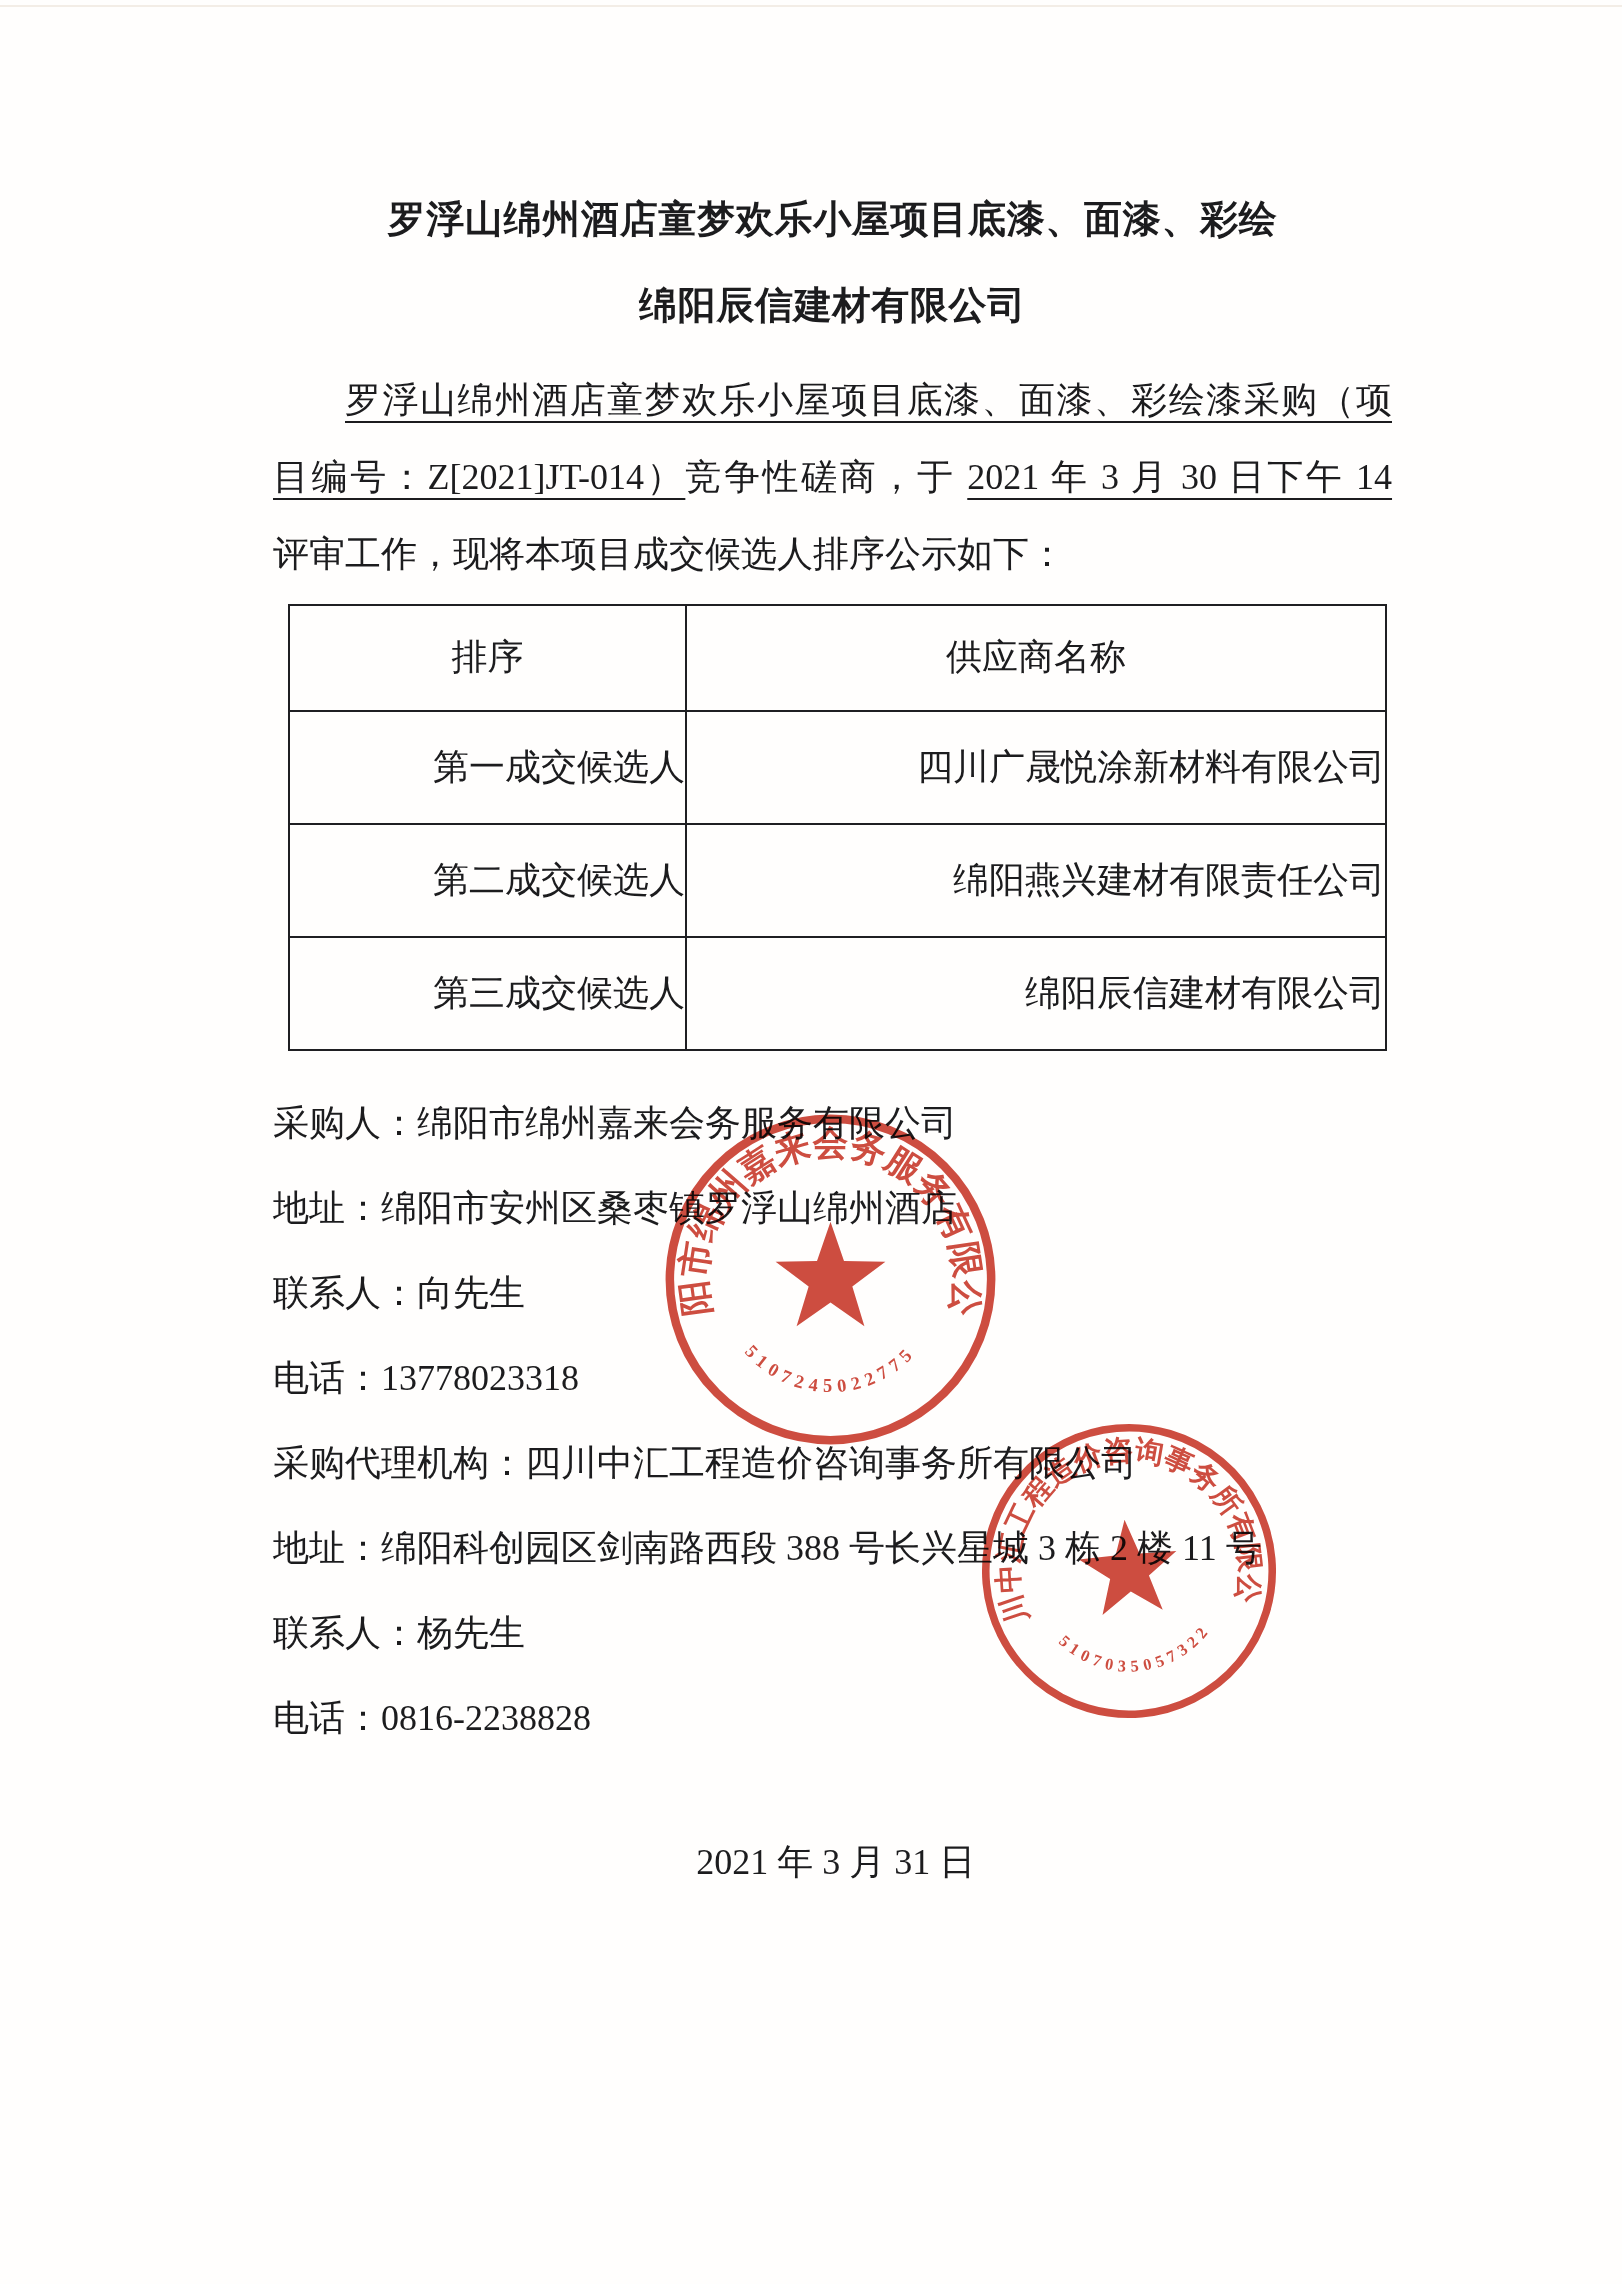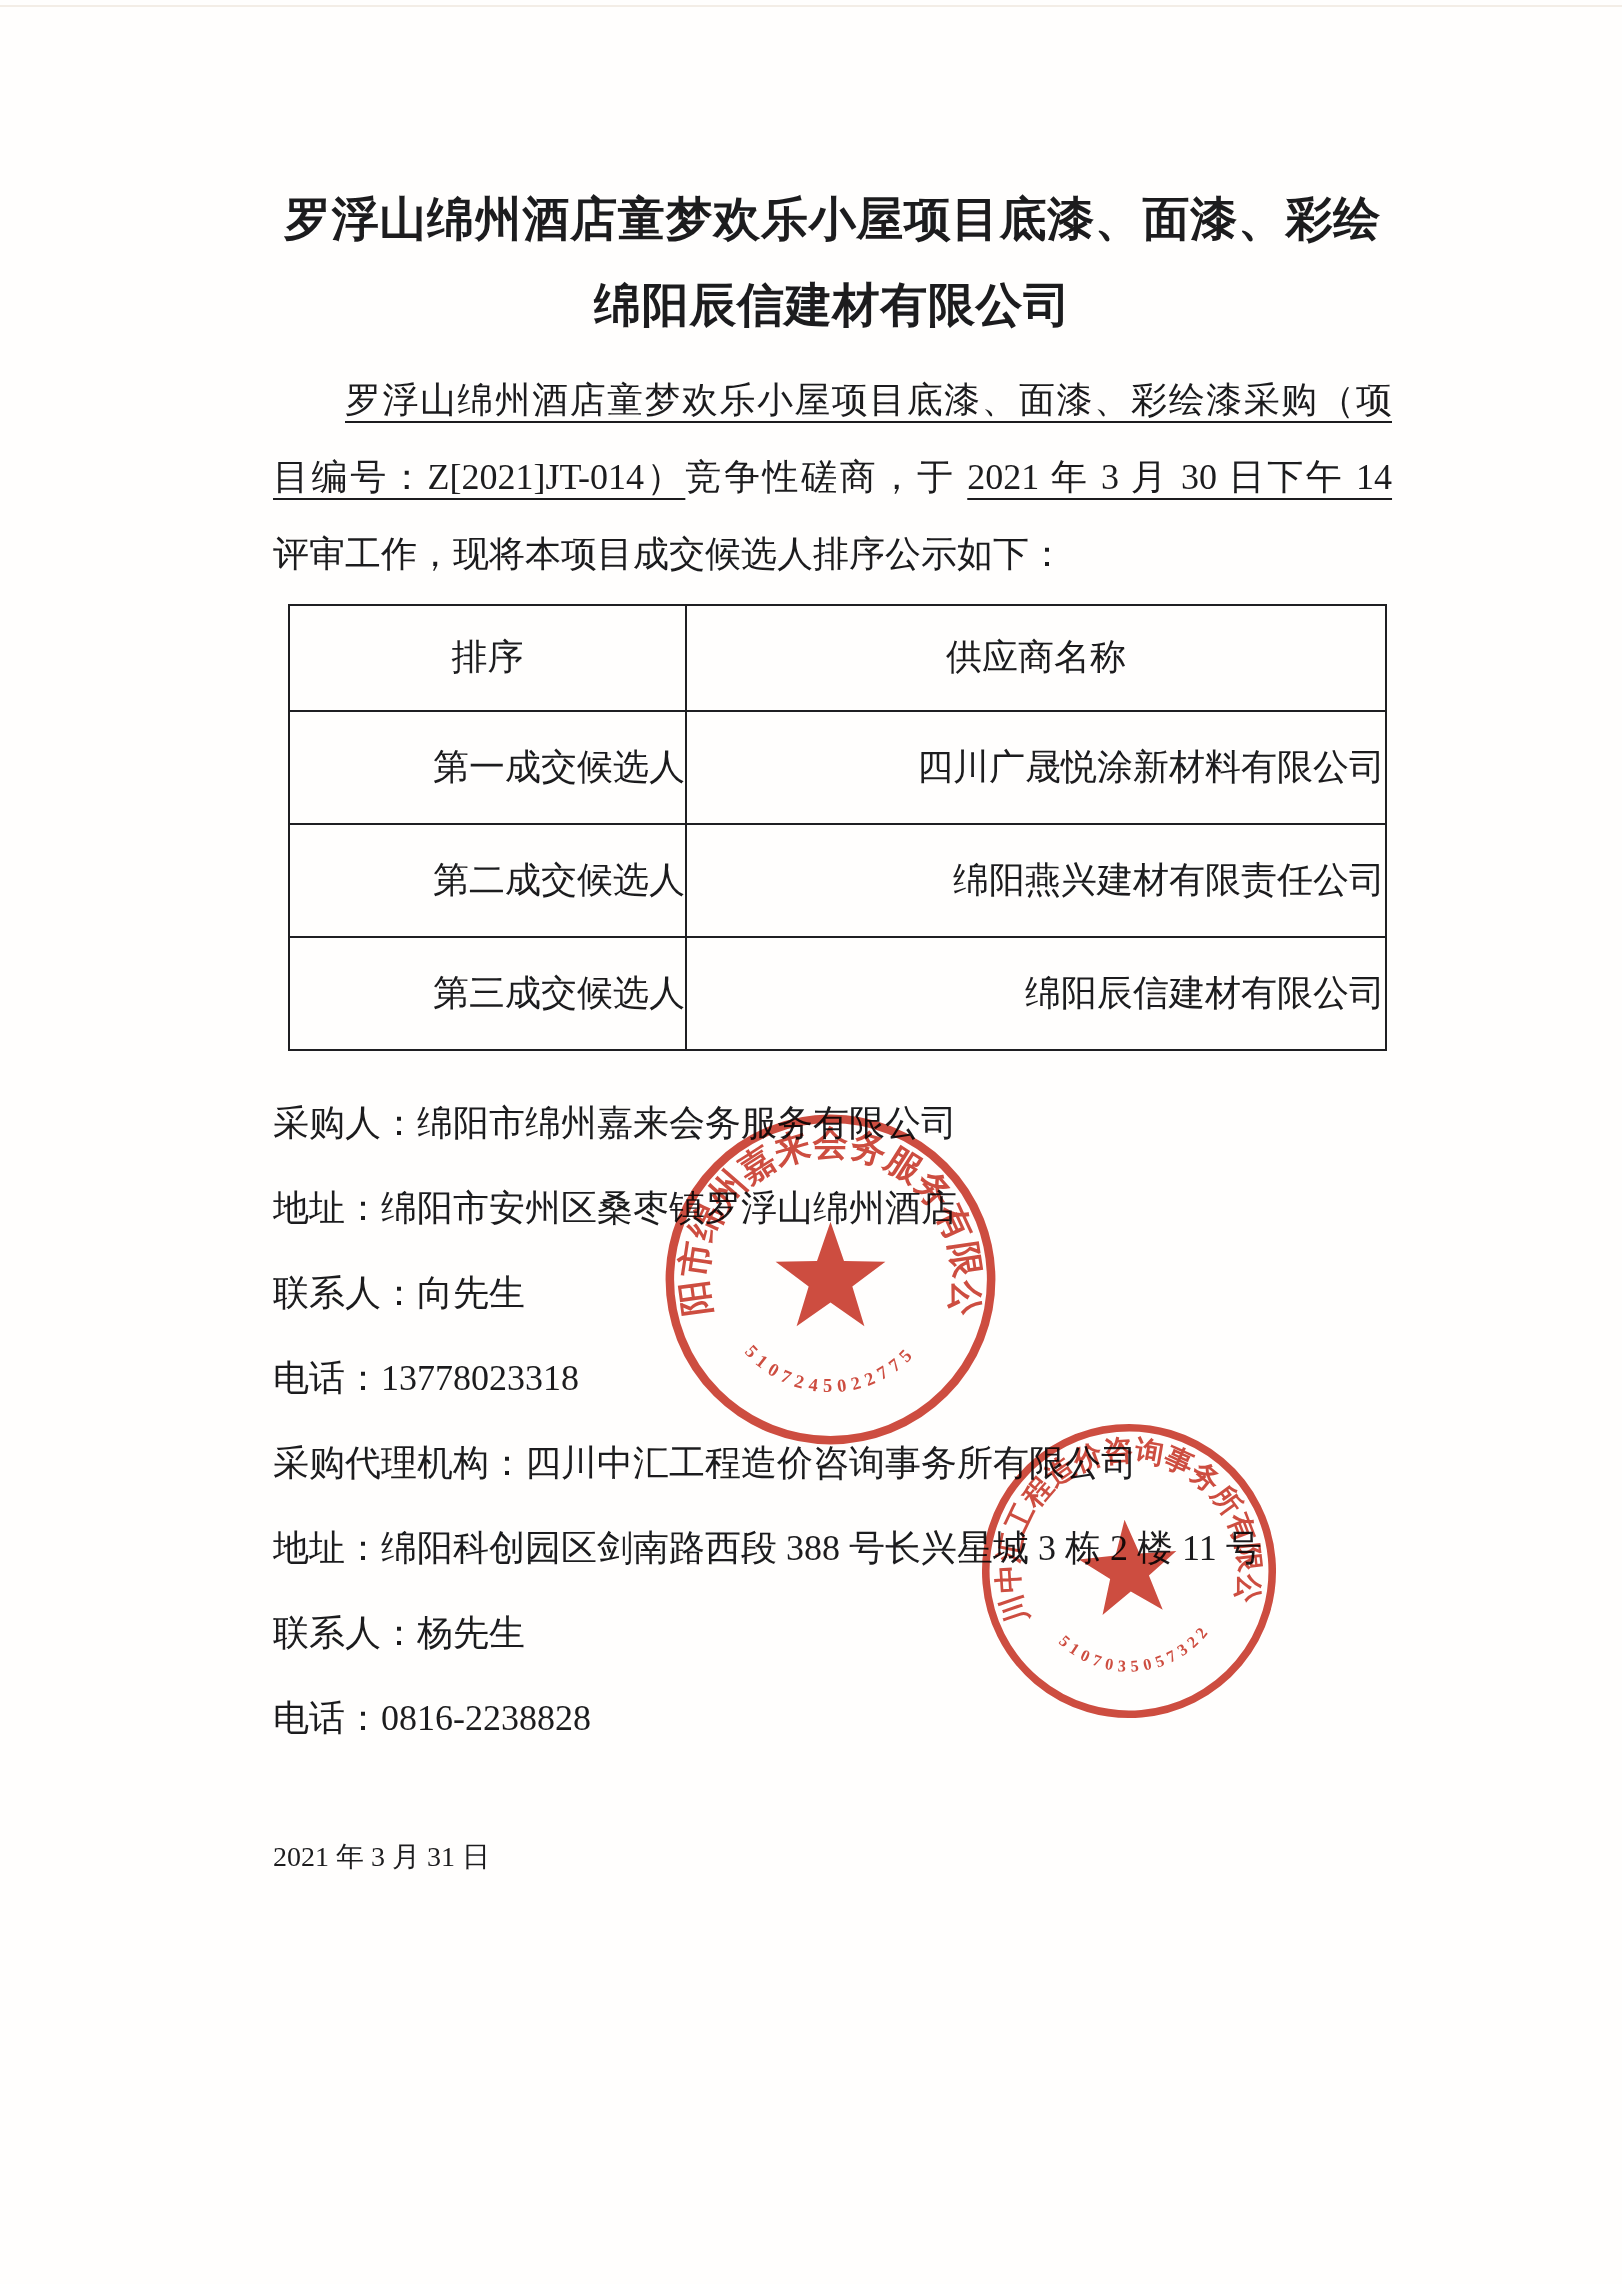"罗浮山绵州酒店童梦欢乐小屋项目底漆、面漆、彩绘" .title { font-size: 47px -> 38px }
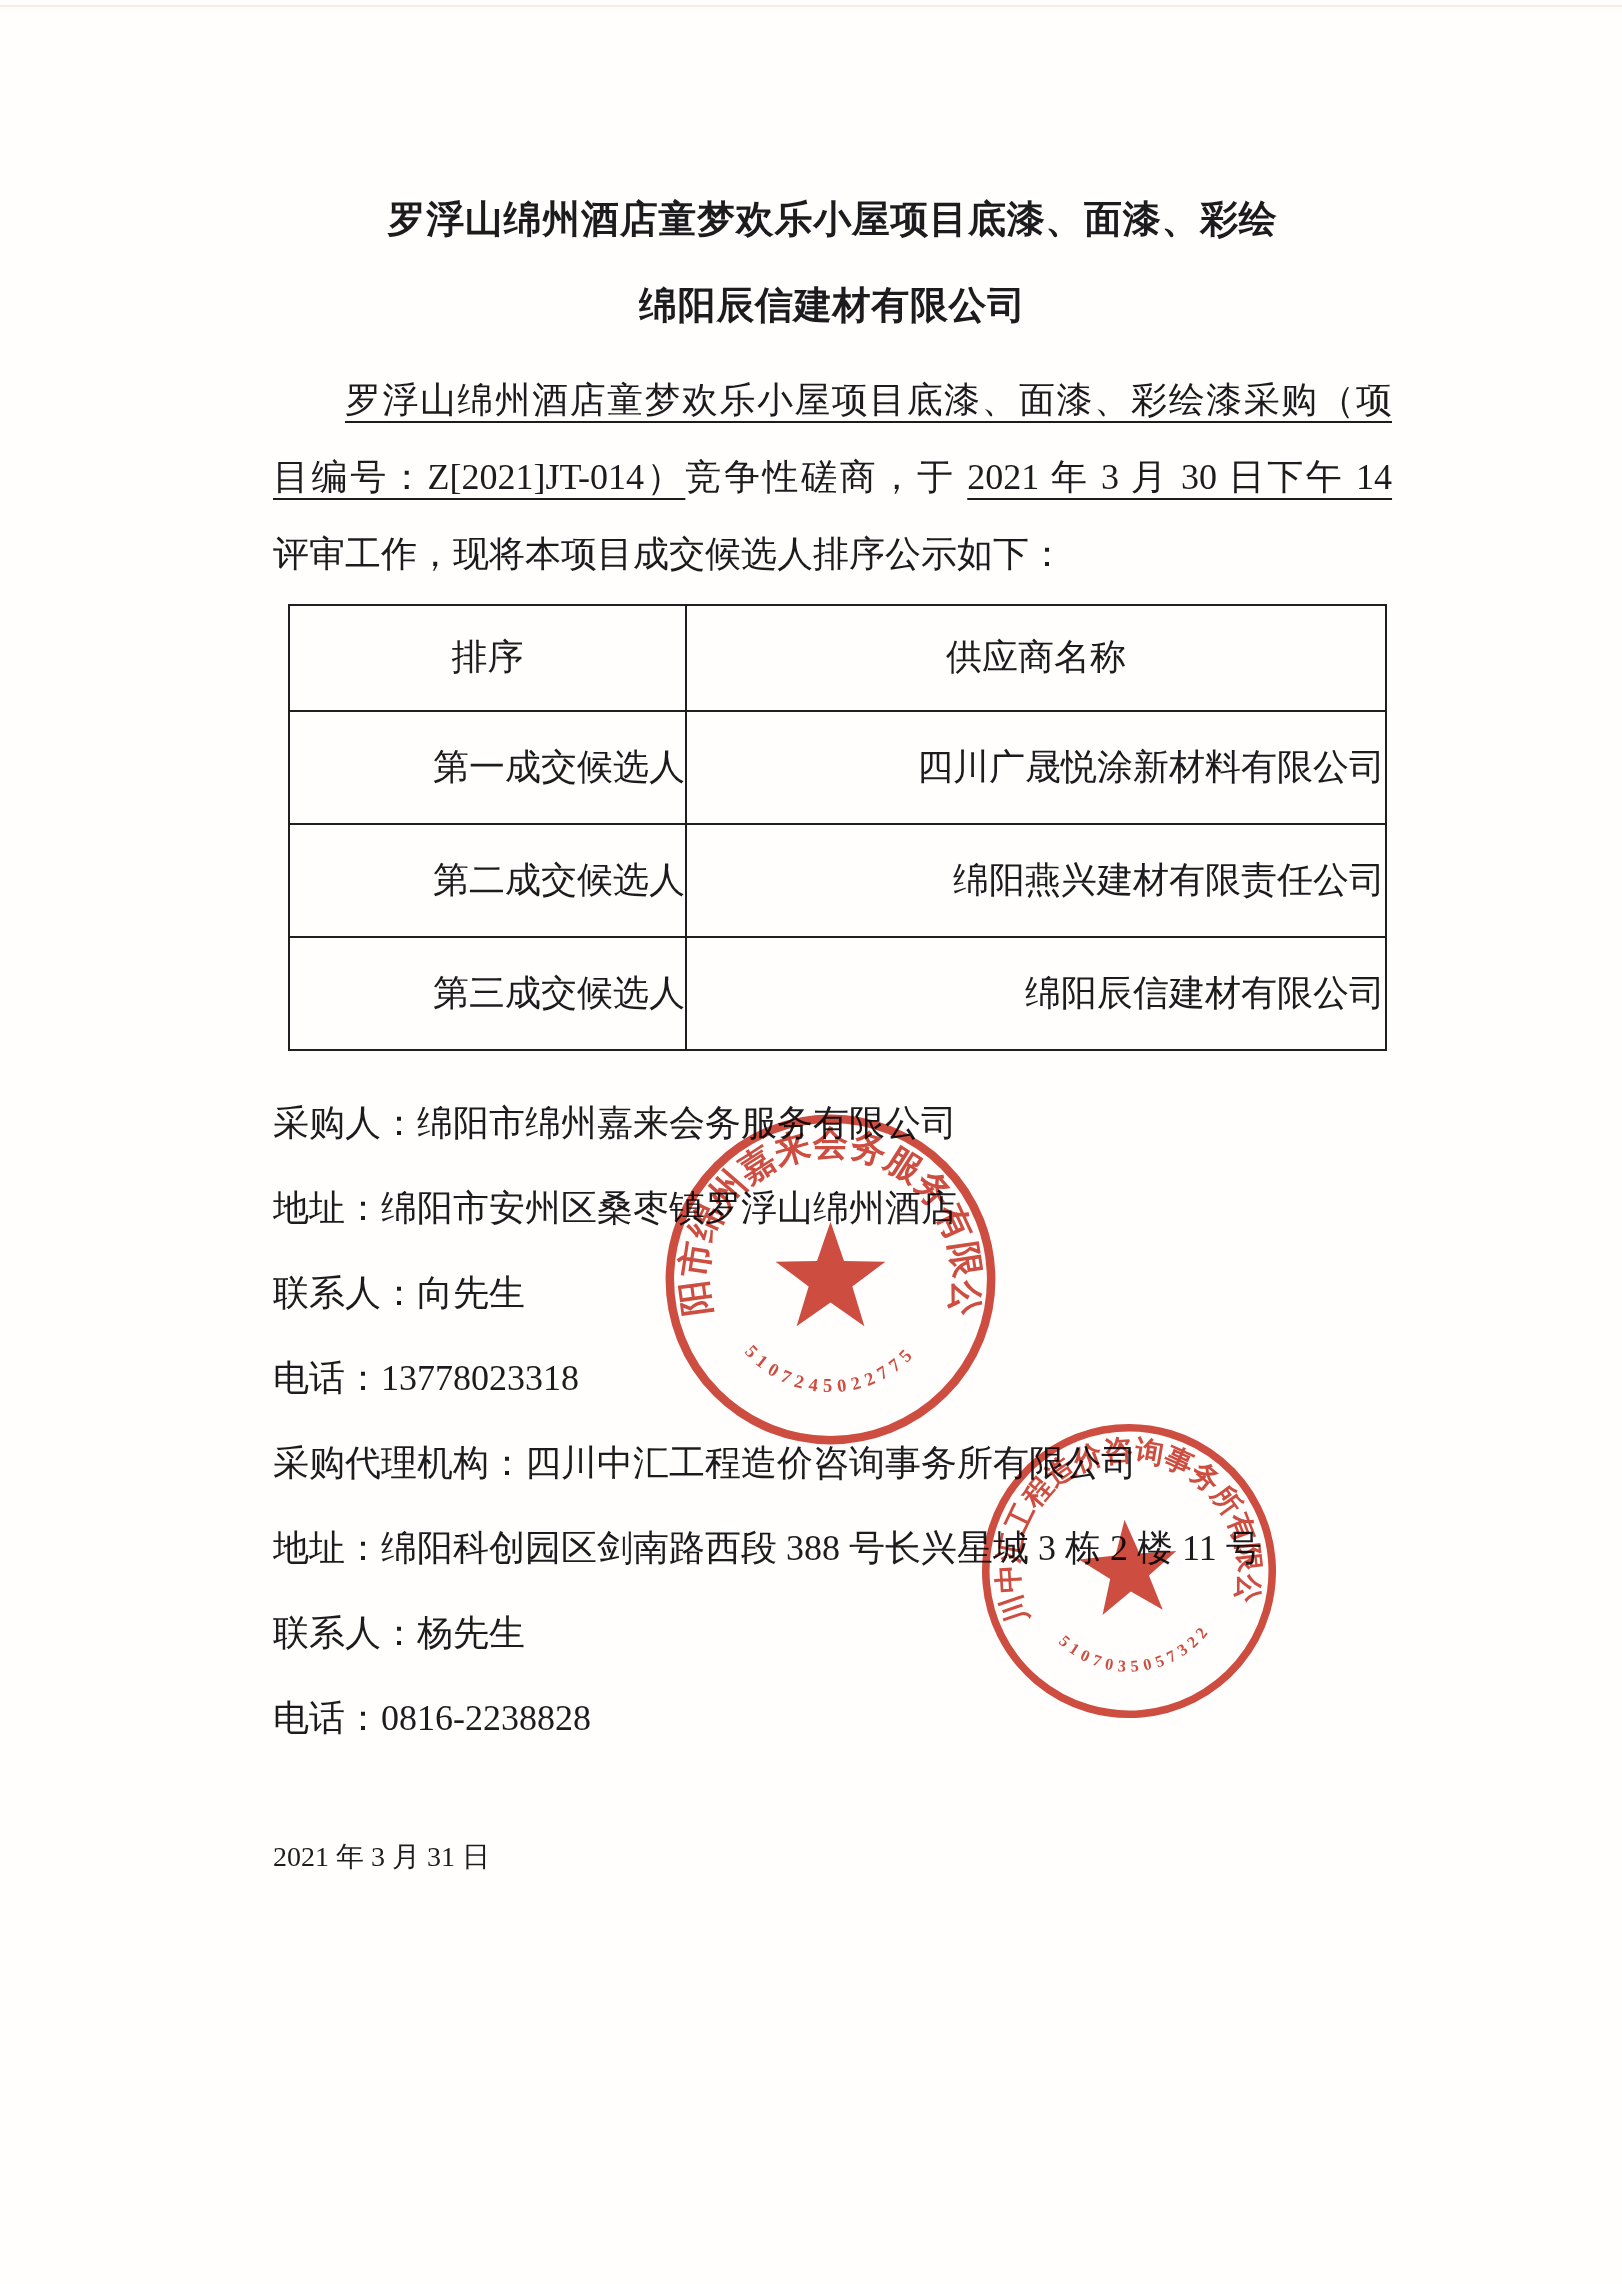"2021 年 3 月 31" .date-line { font-size: 28px -> 36px; text-align: left -> center }
